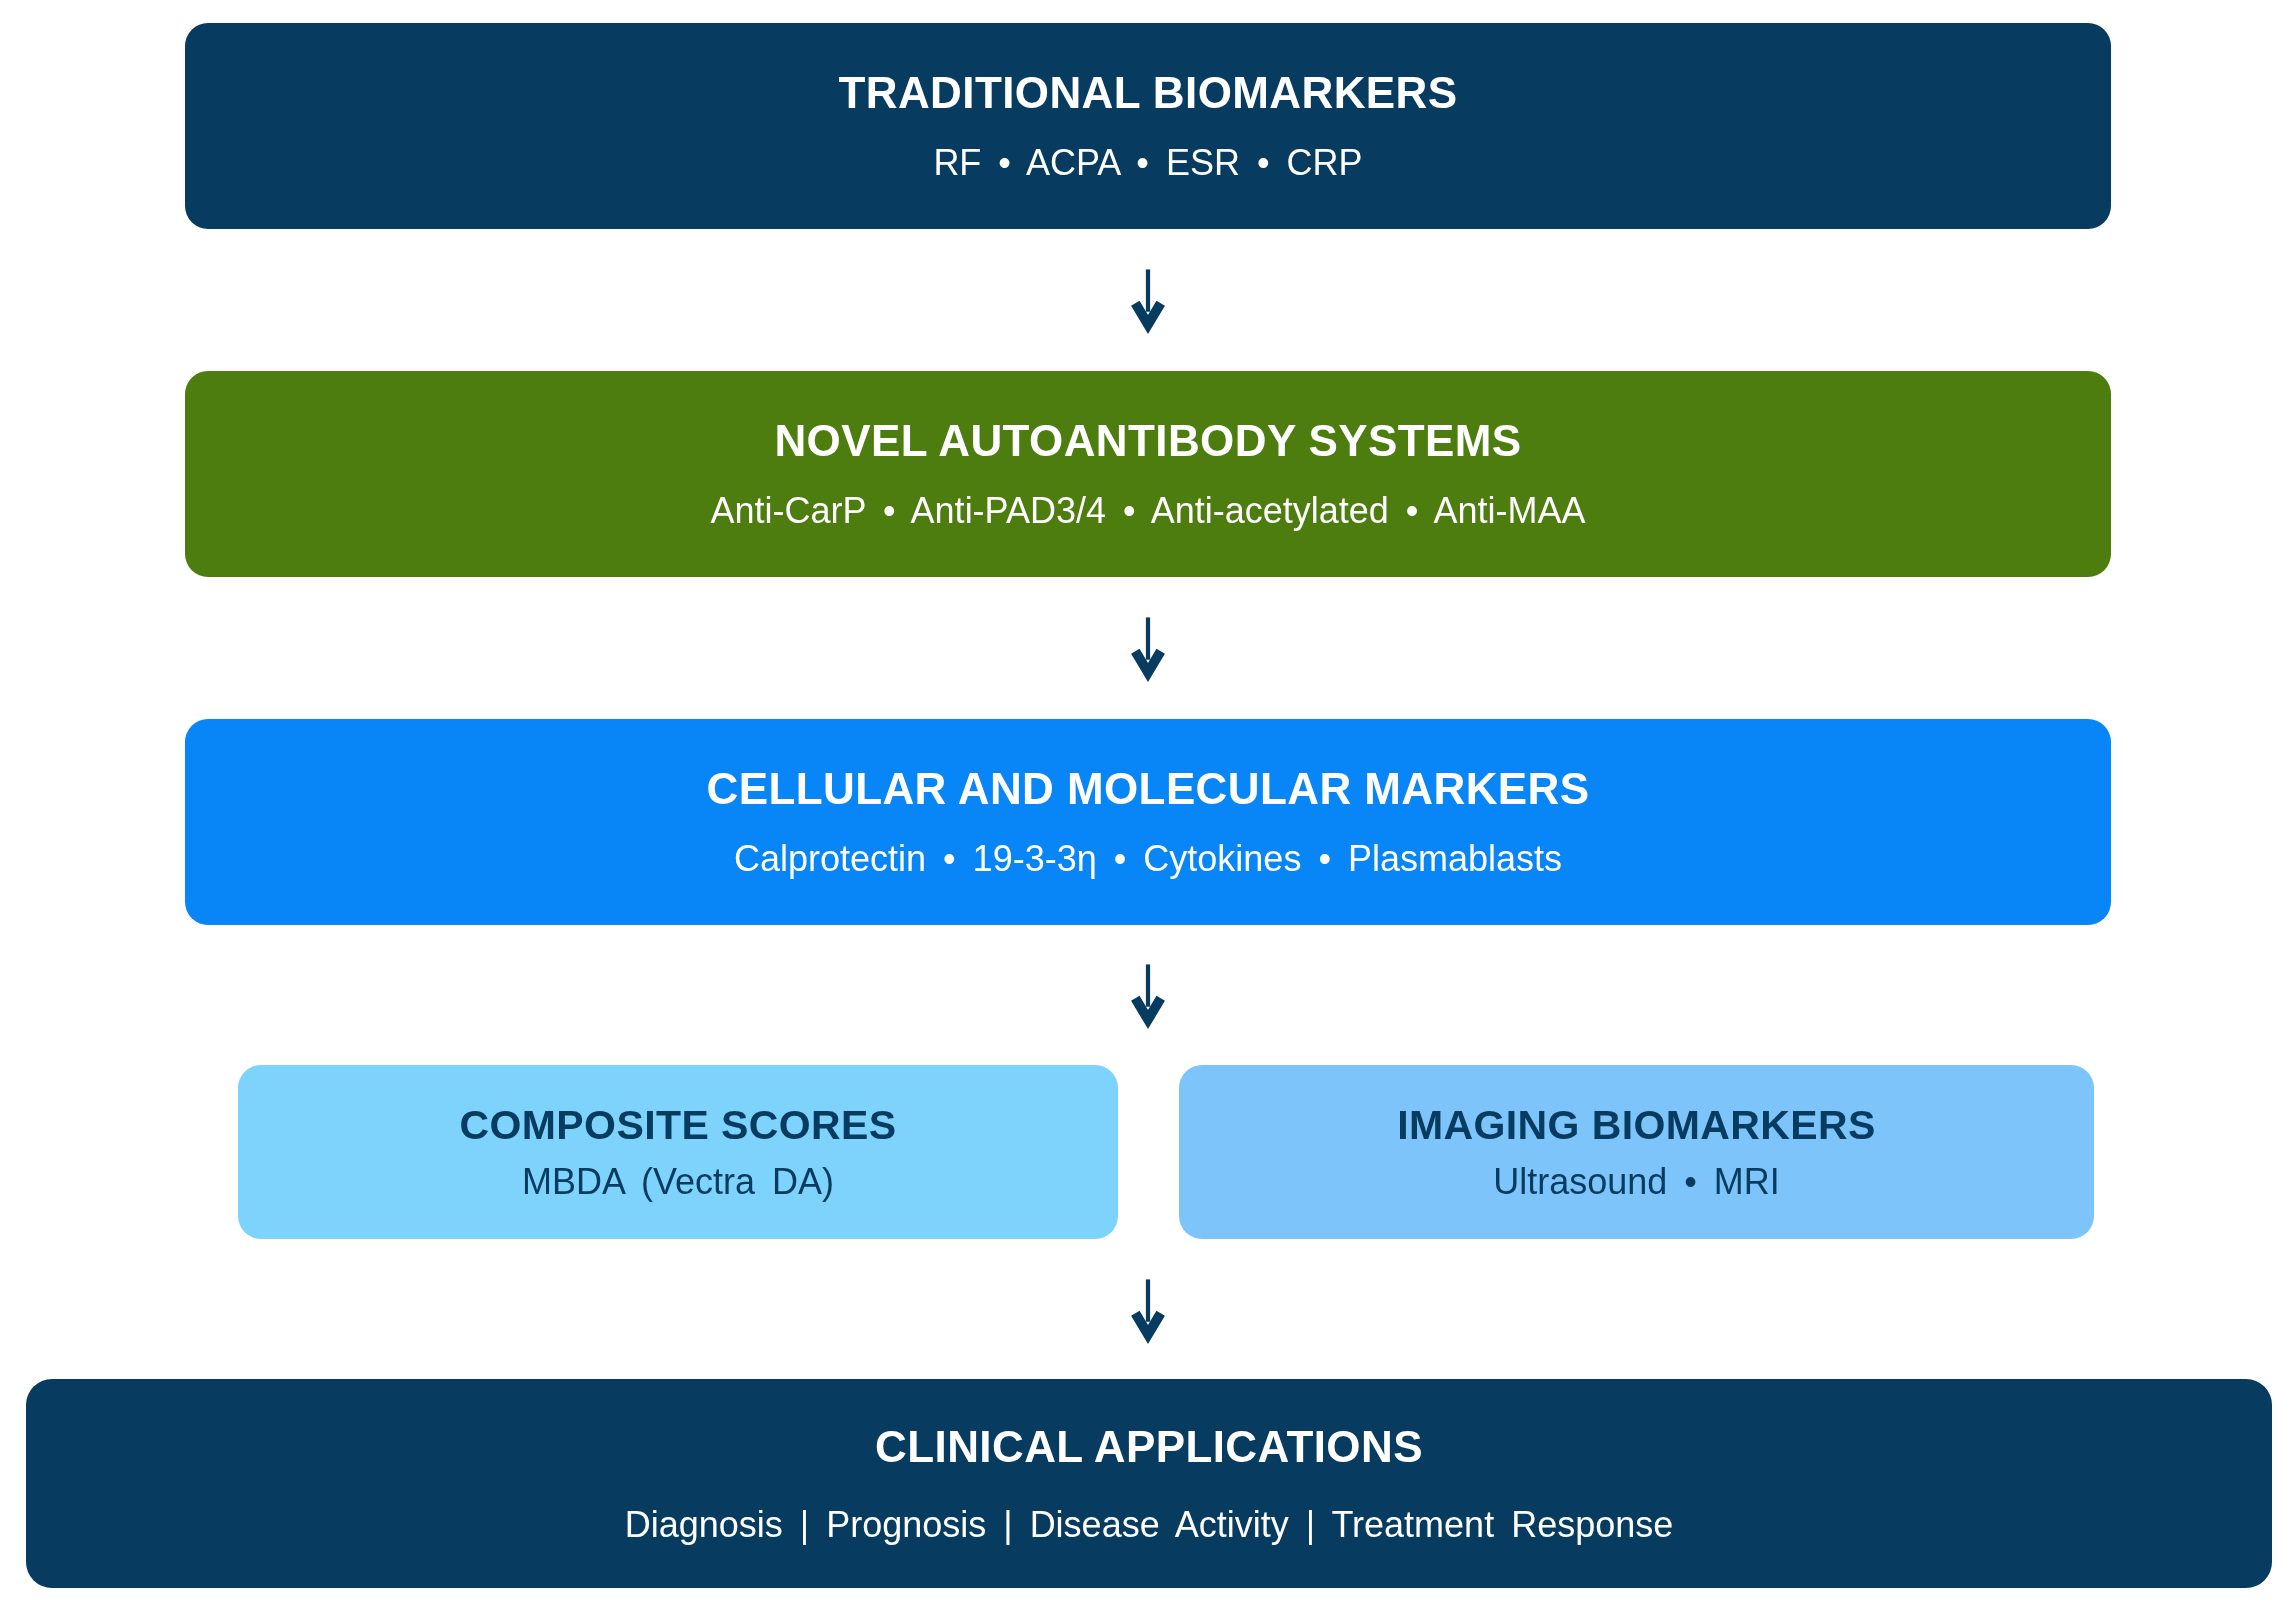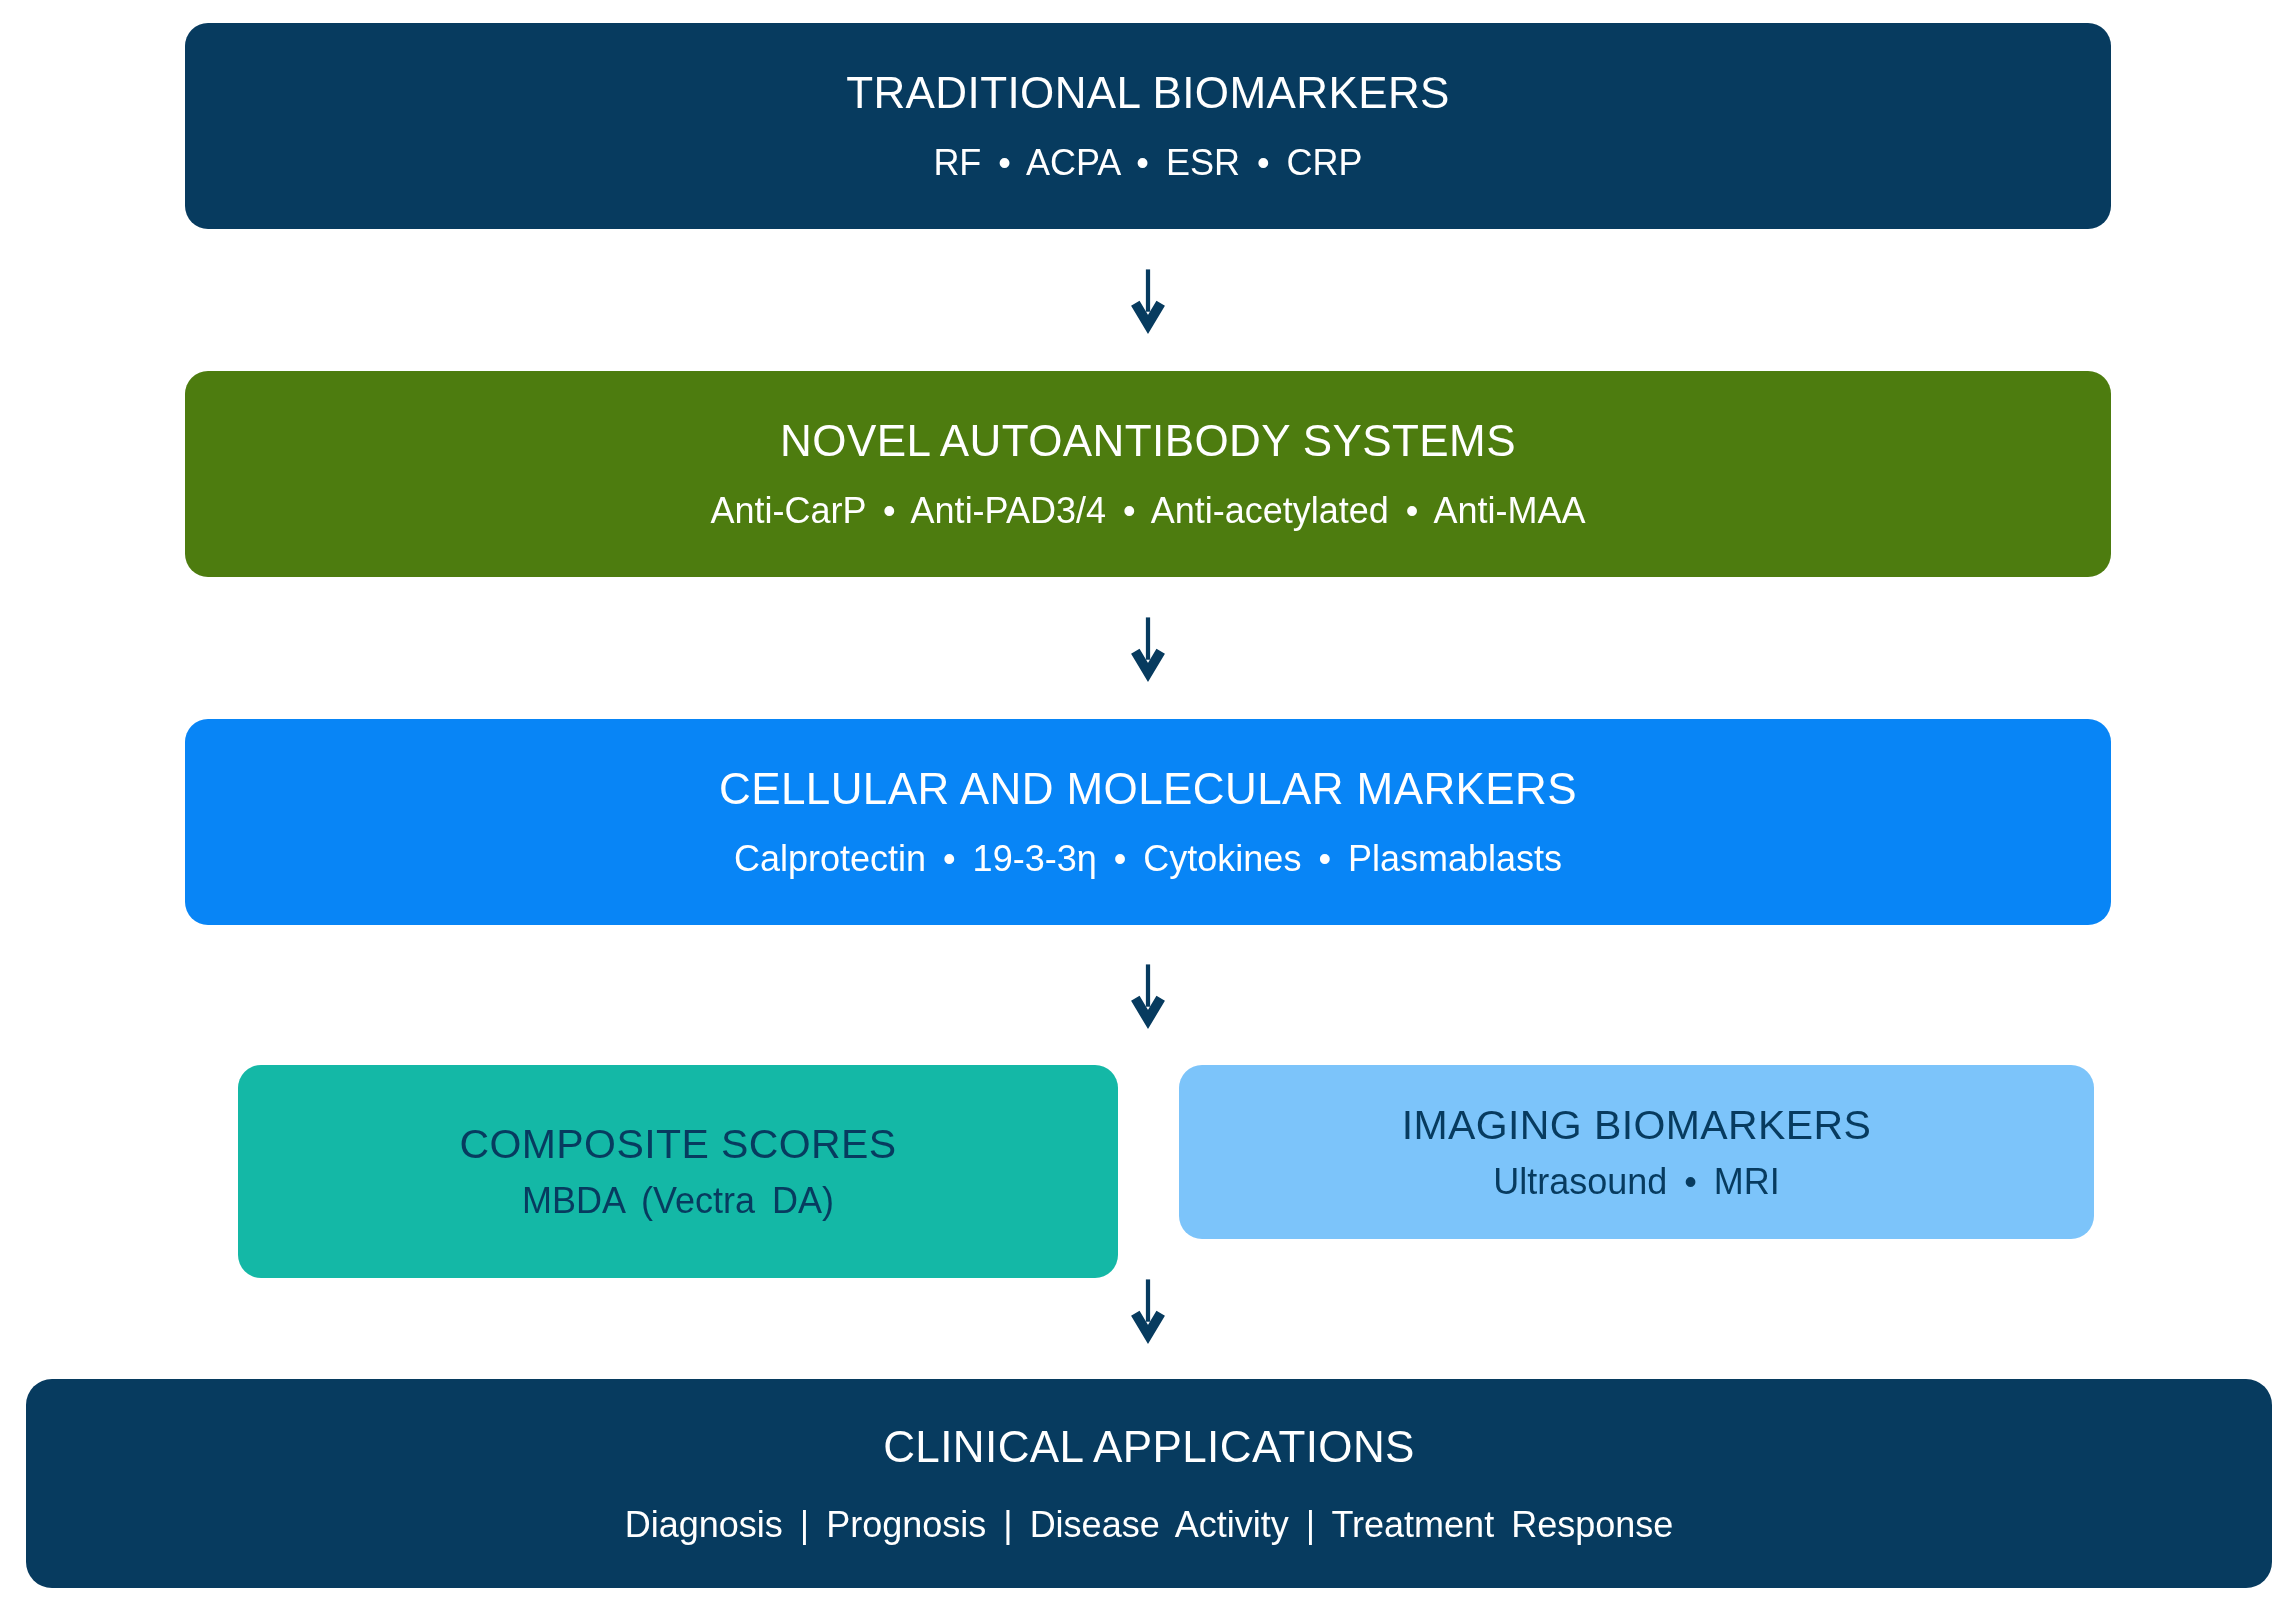"TRADITIONAL BIOMARKERS" .flow-box .box-title { font-weight: normal -> bold }
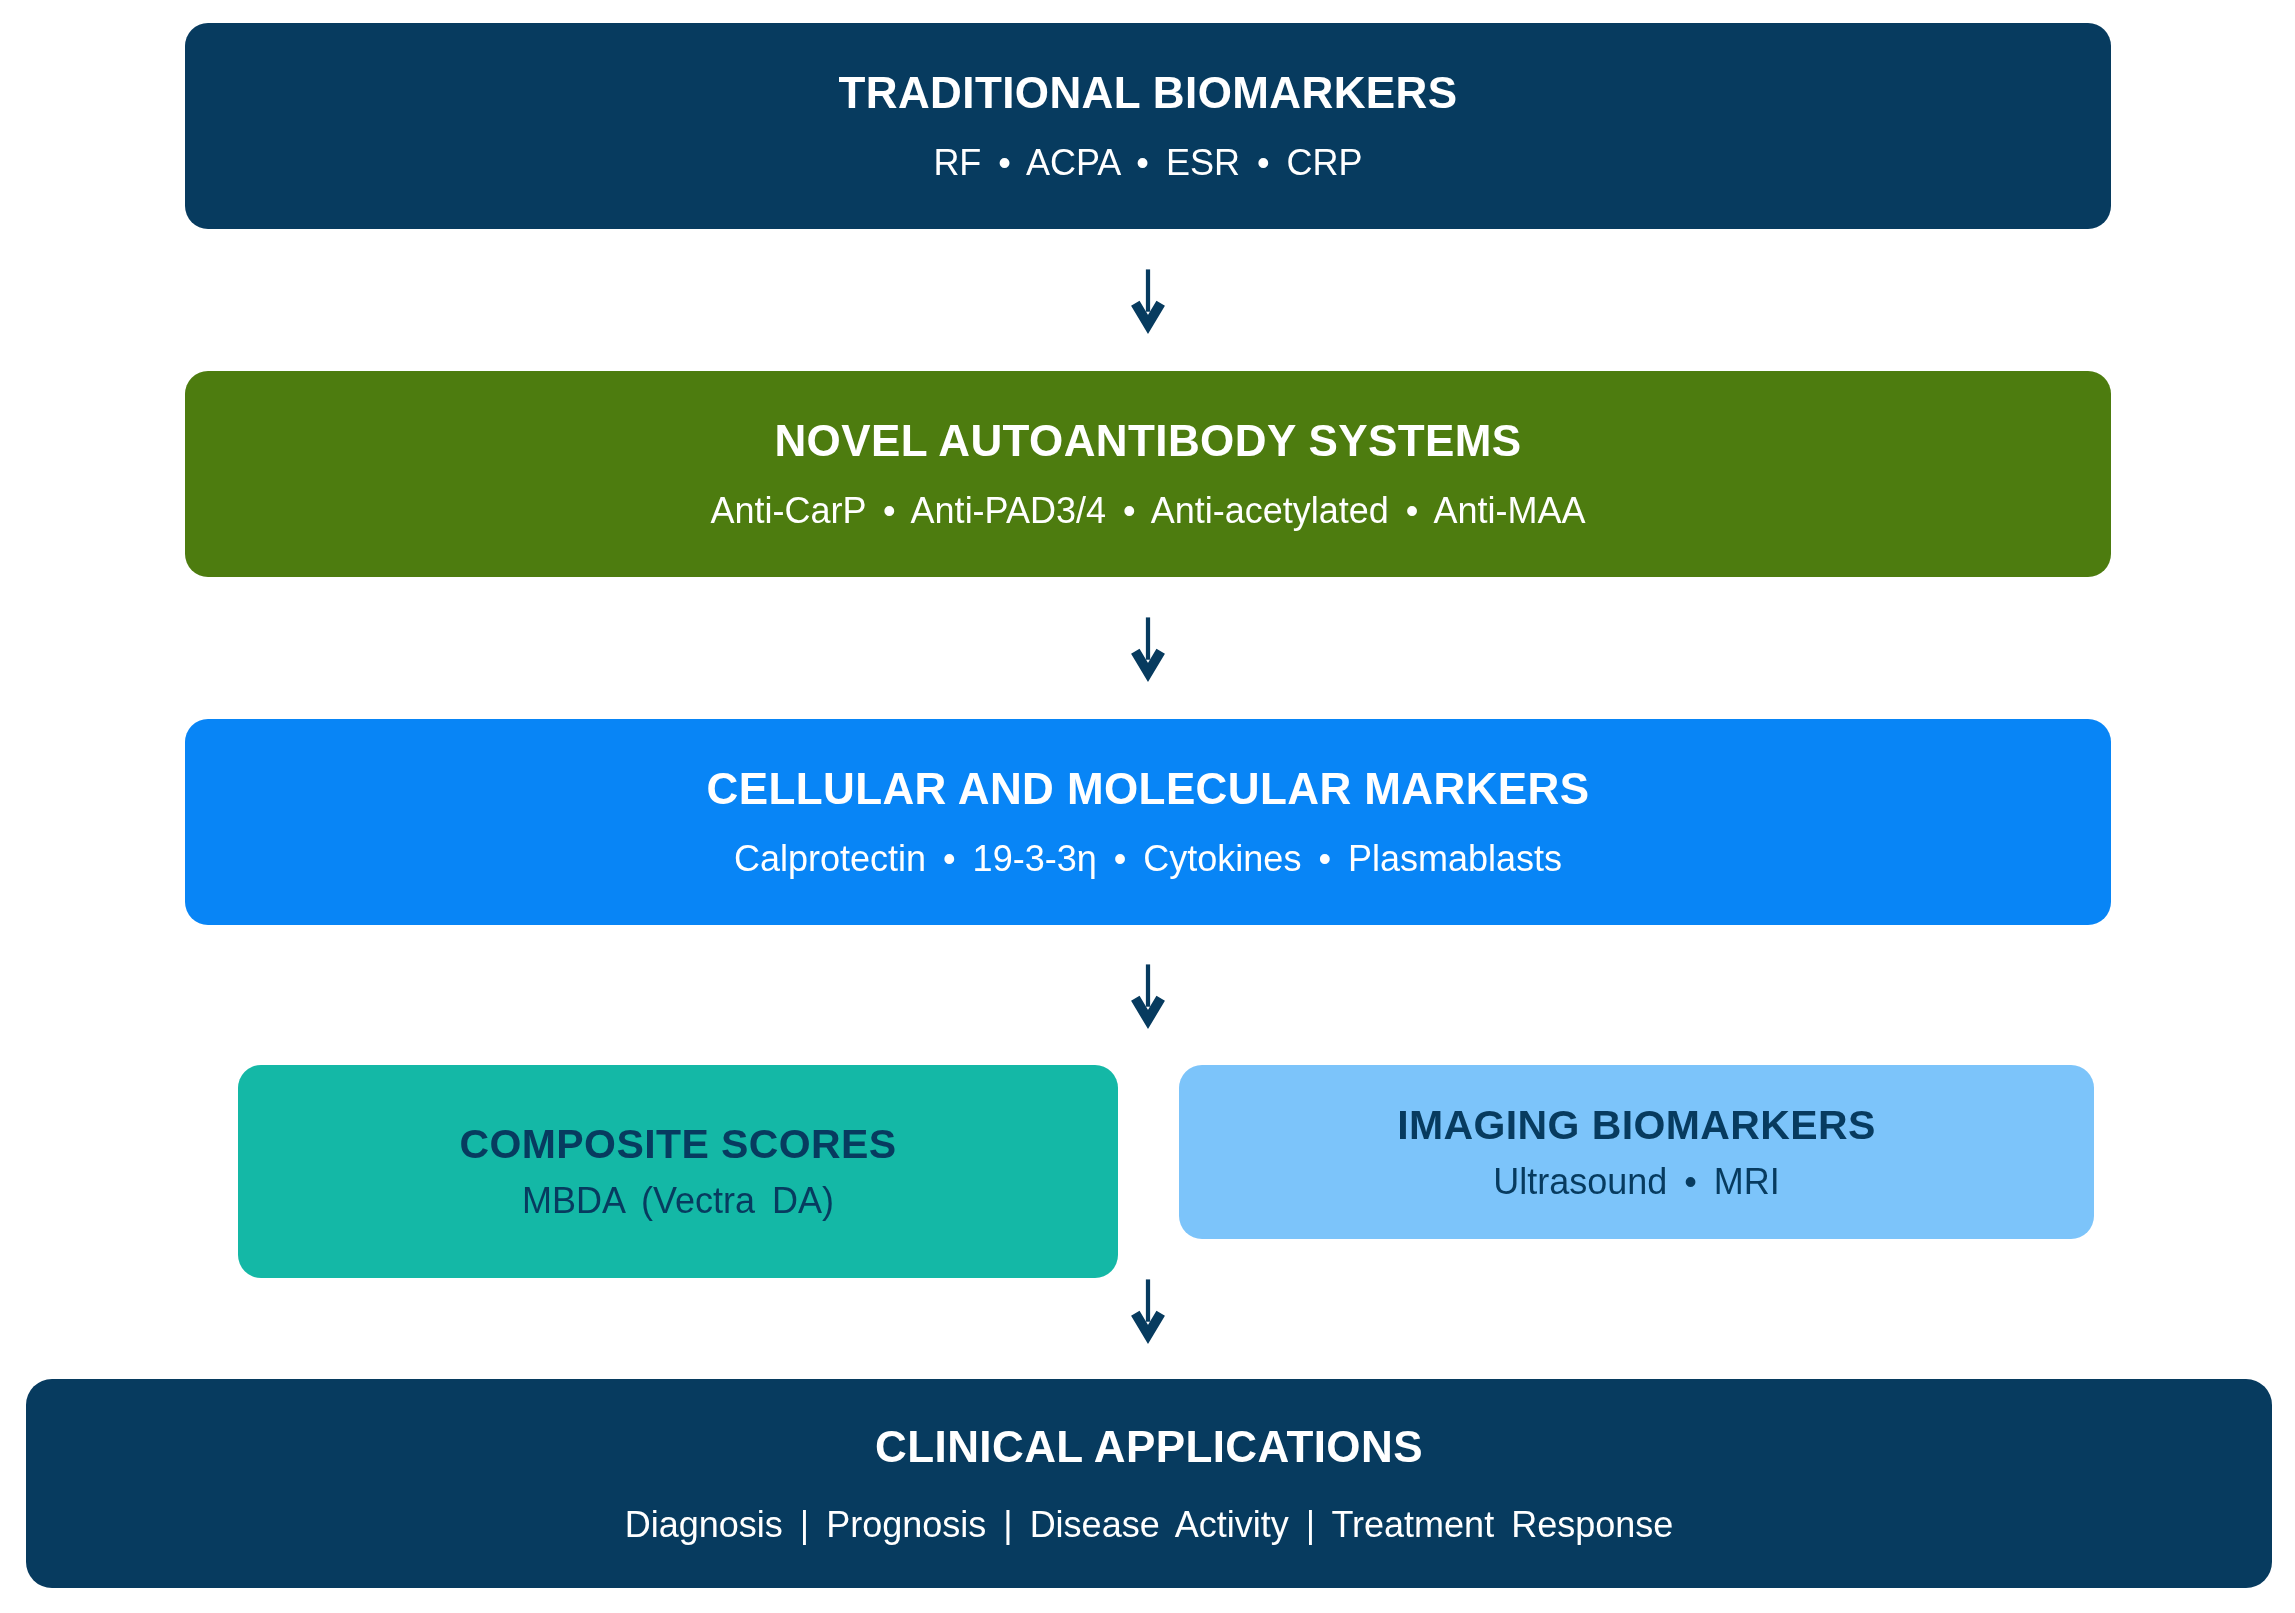"COMPOSITE SCORES" .box-composite { background: #14b8a6 -> #7dd3fc; height: 213px -> 174px }
